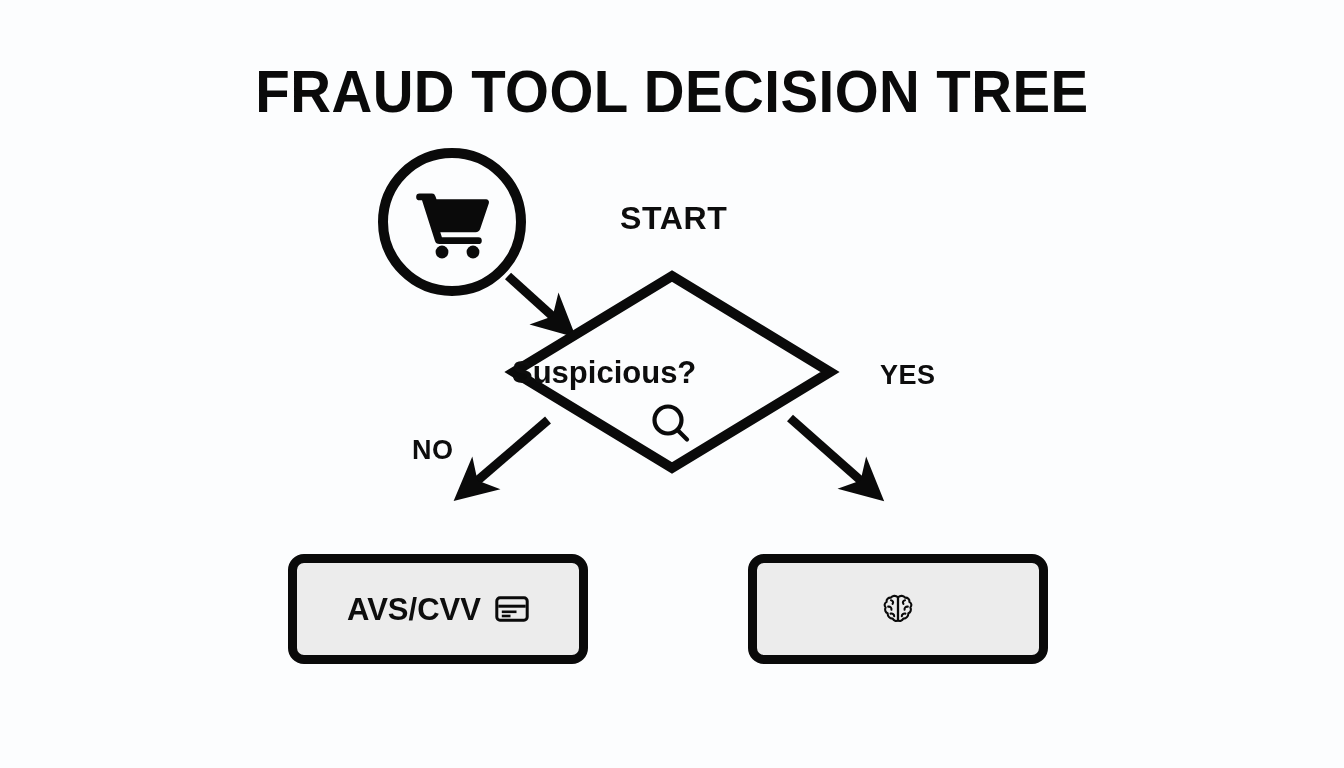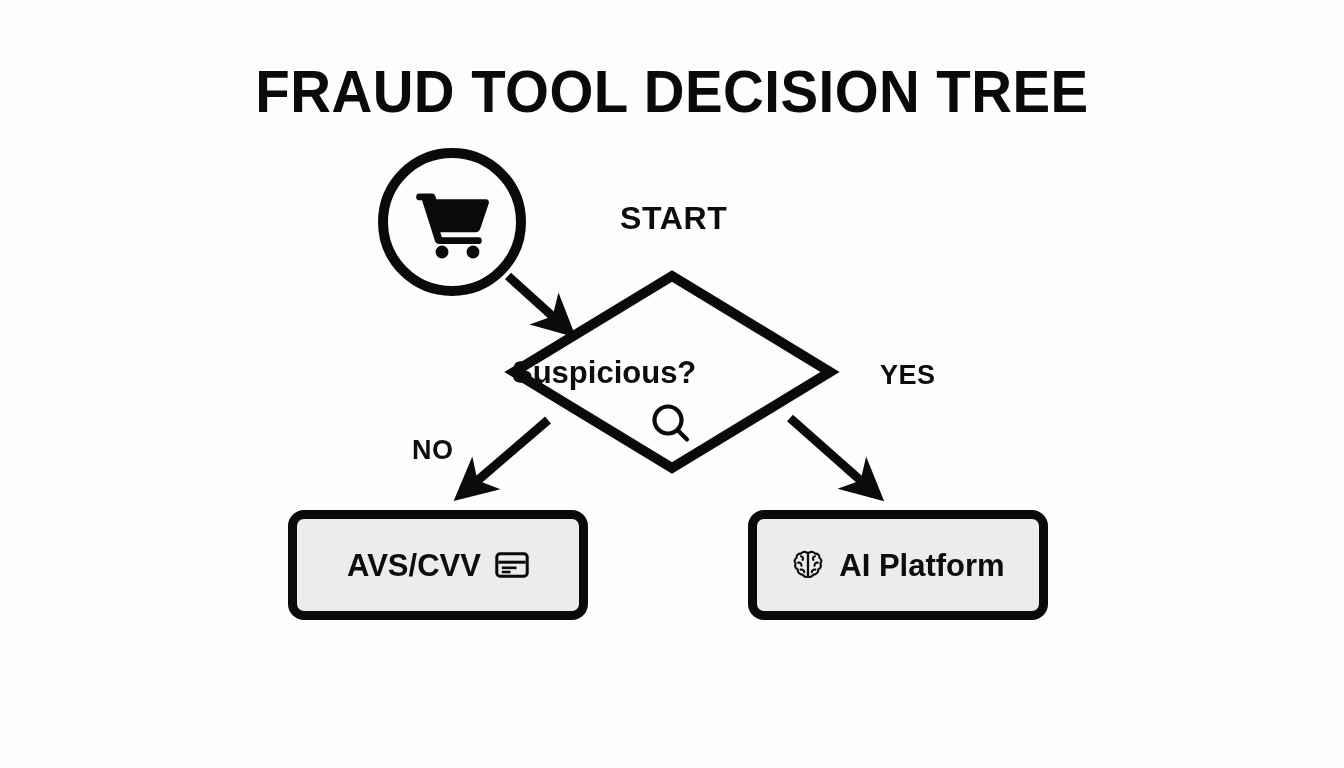"AVS/CVV" .outcome-box { margin-top: none -> 44px }
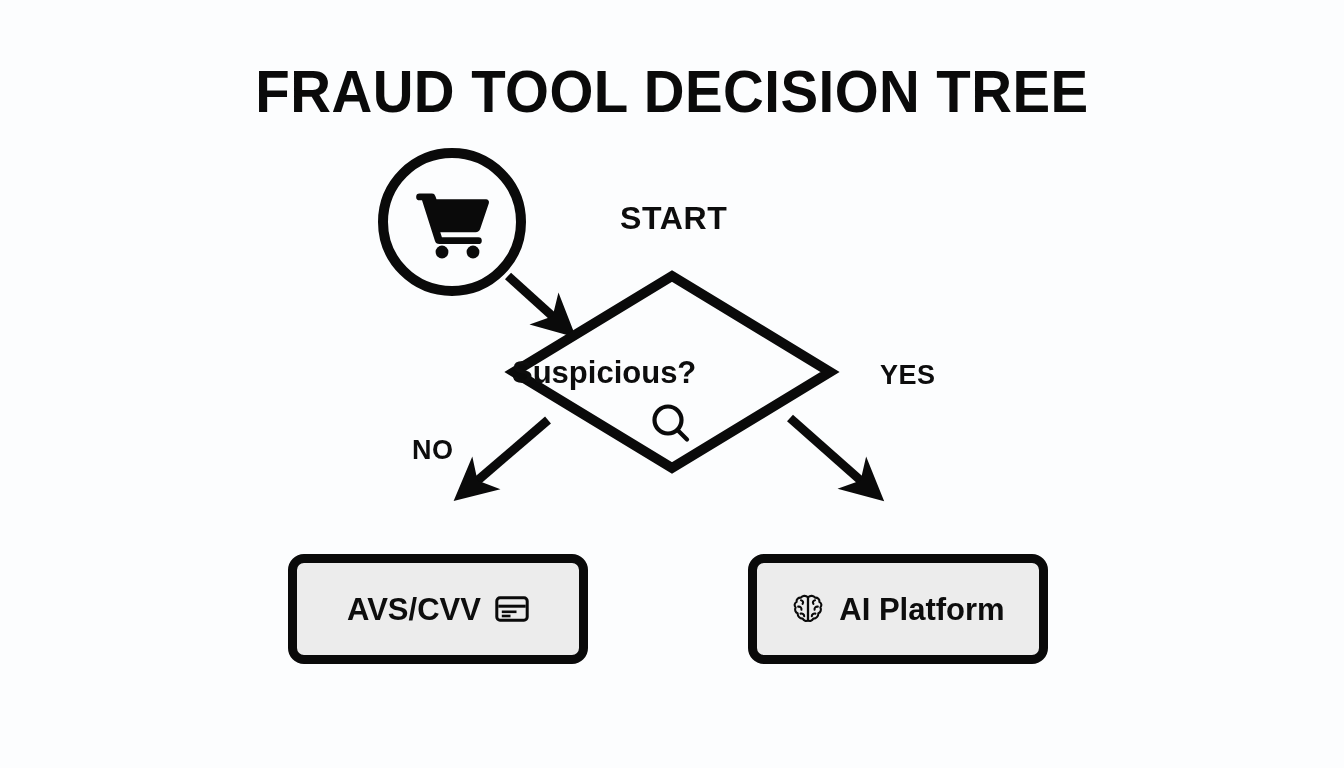"AI Platform" span.outcome-text { html: <span>AI Platform</span> -> none }
